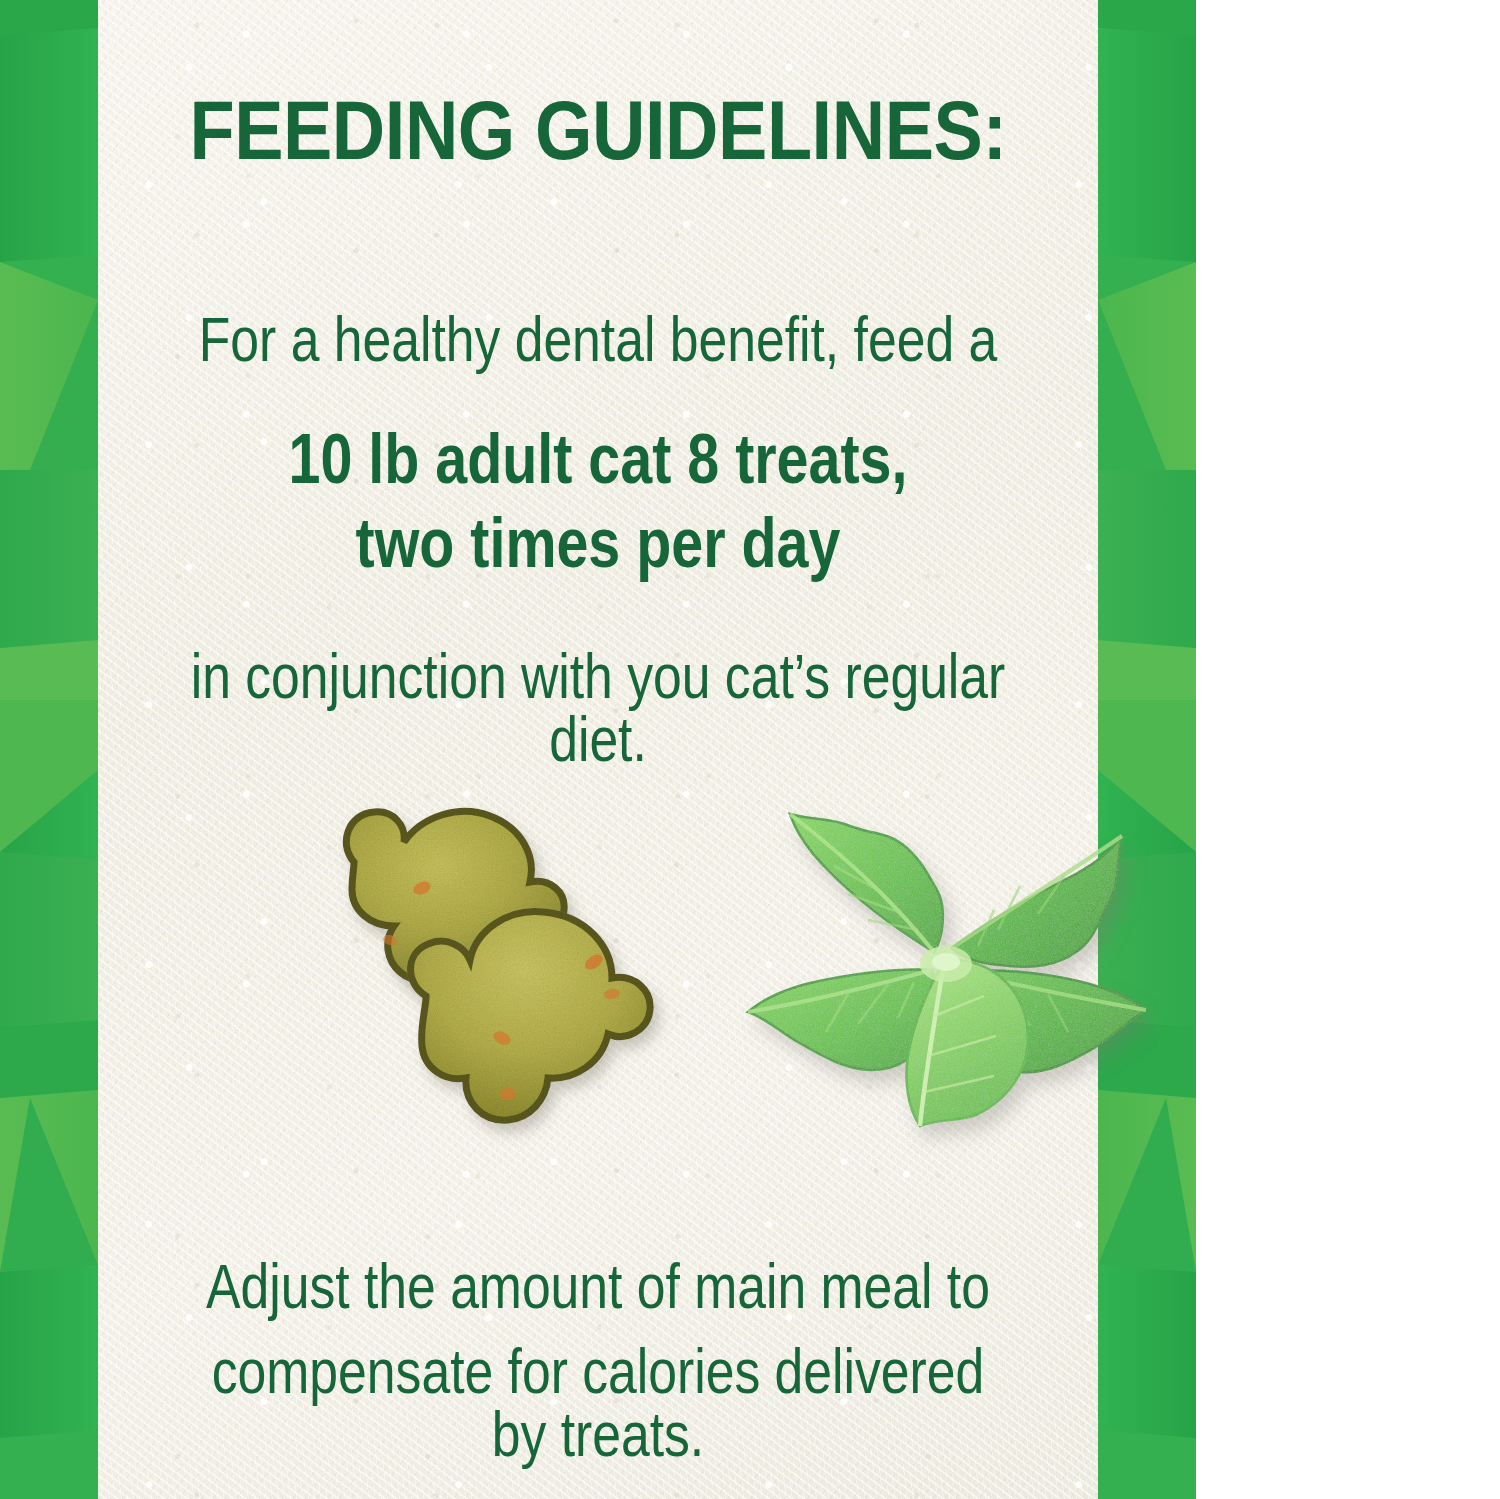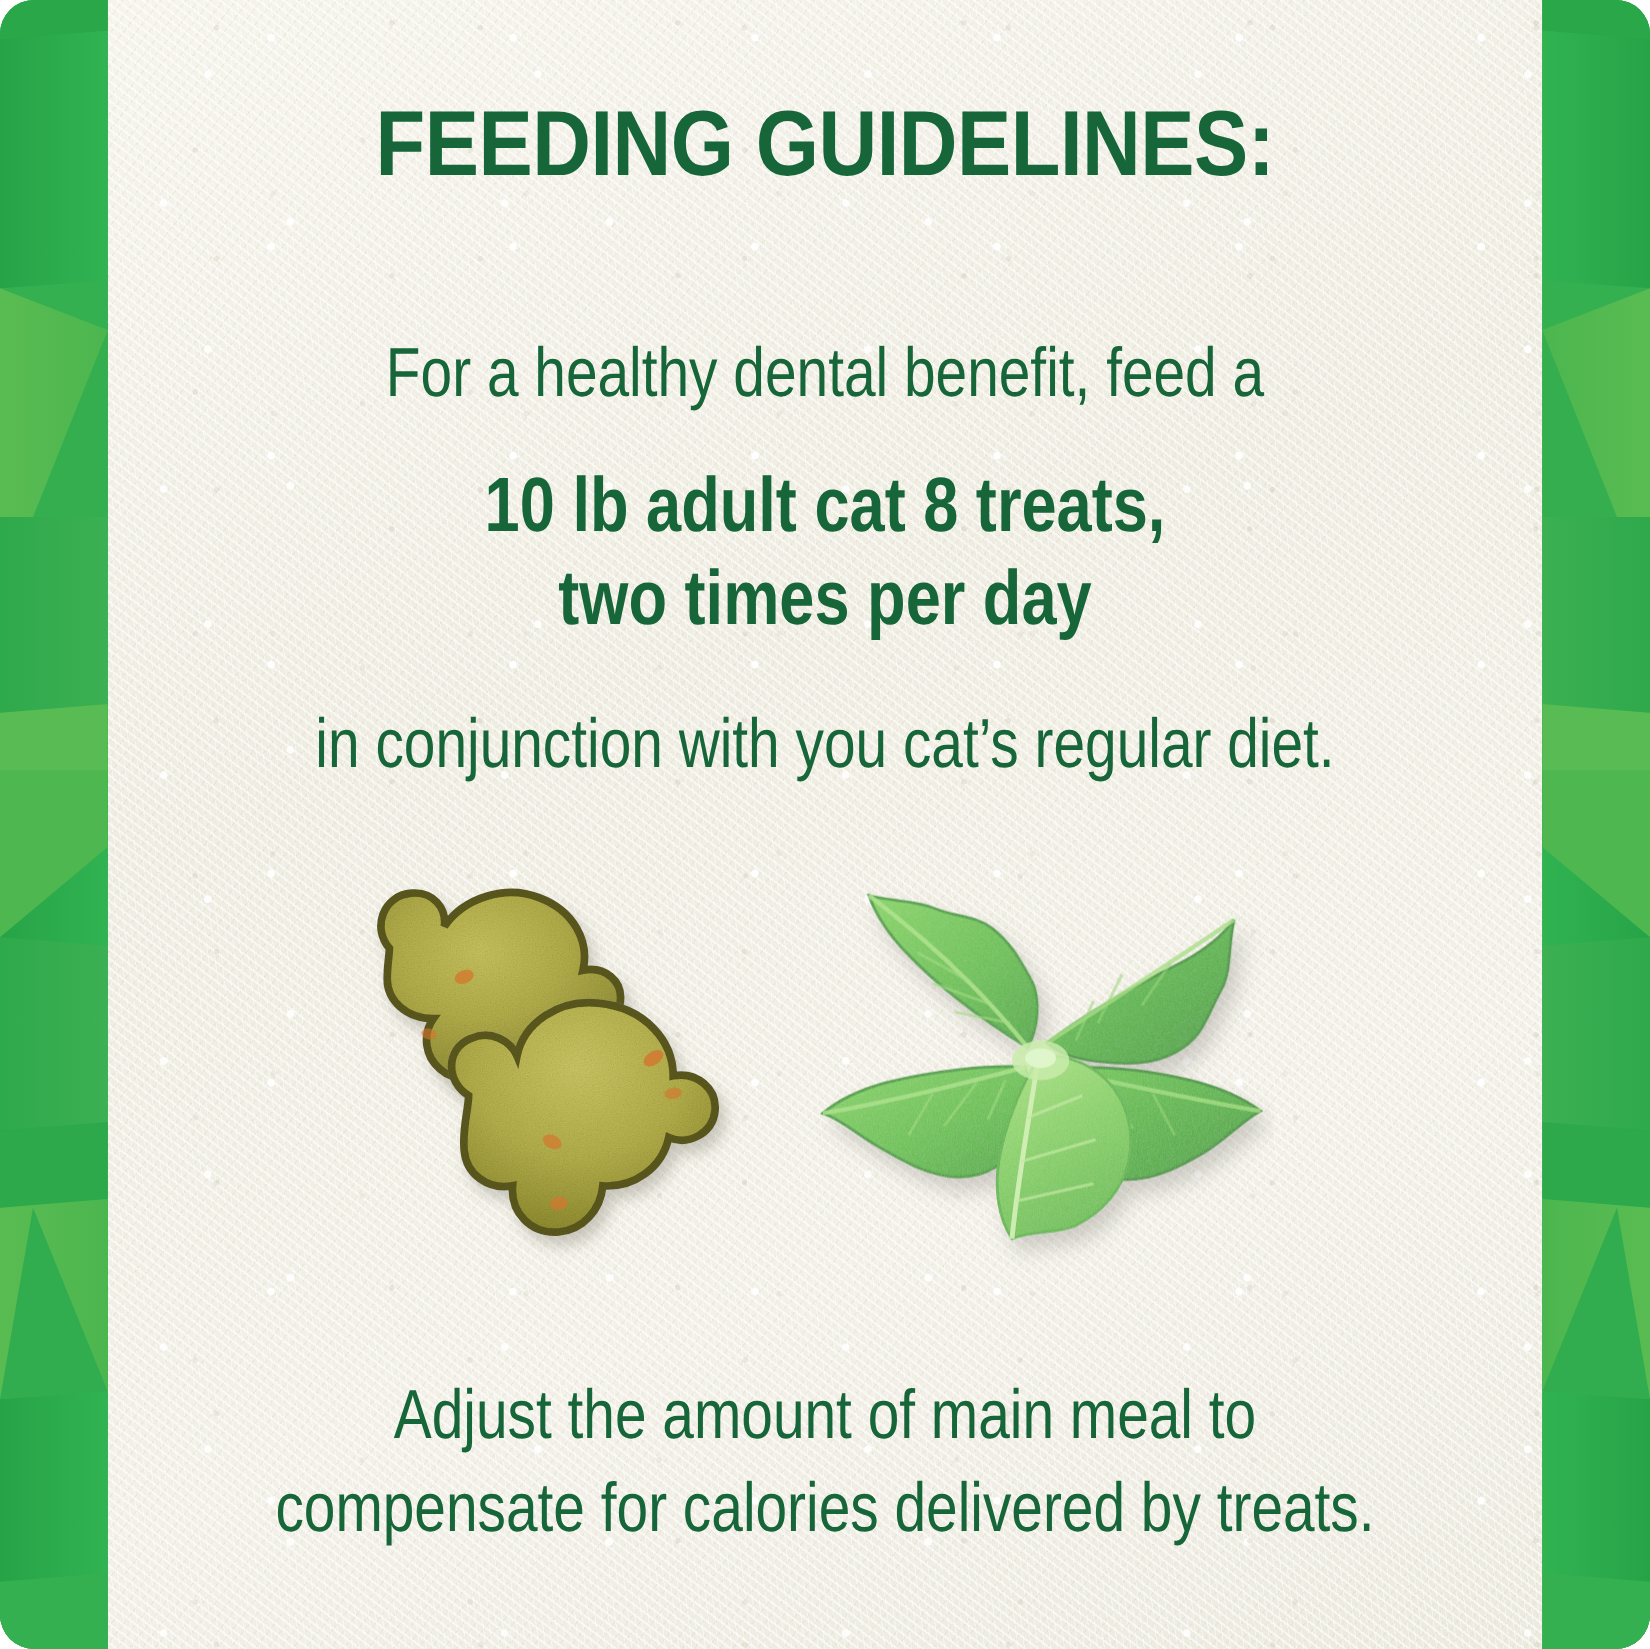"FEEDING GUIDELINES:" #page { border-radius: 31px -> none; width: 1500px -> 1196px }
